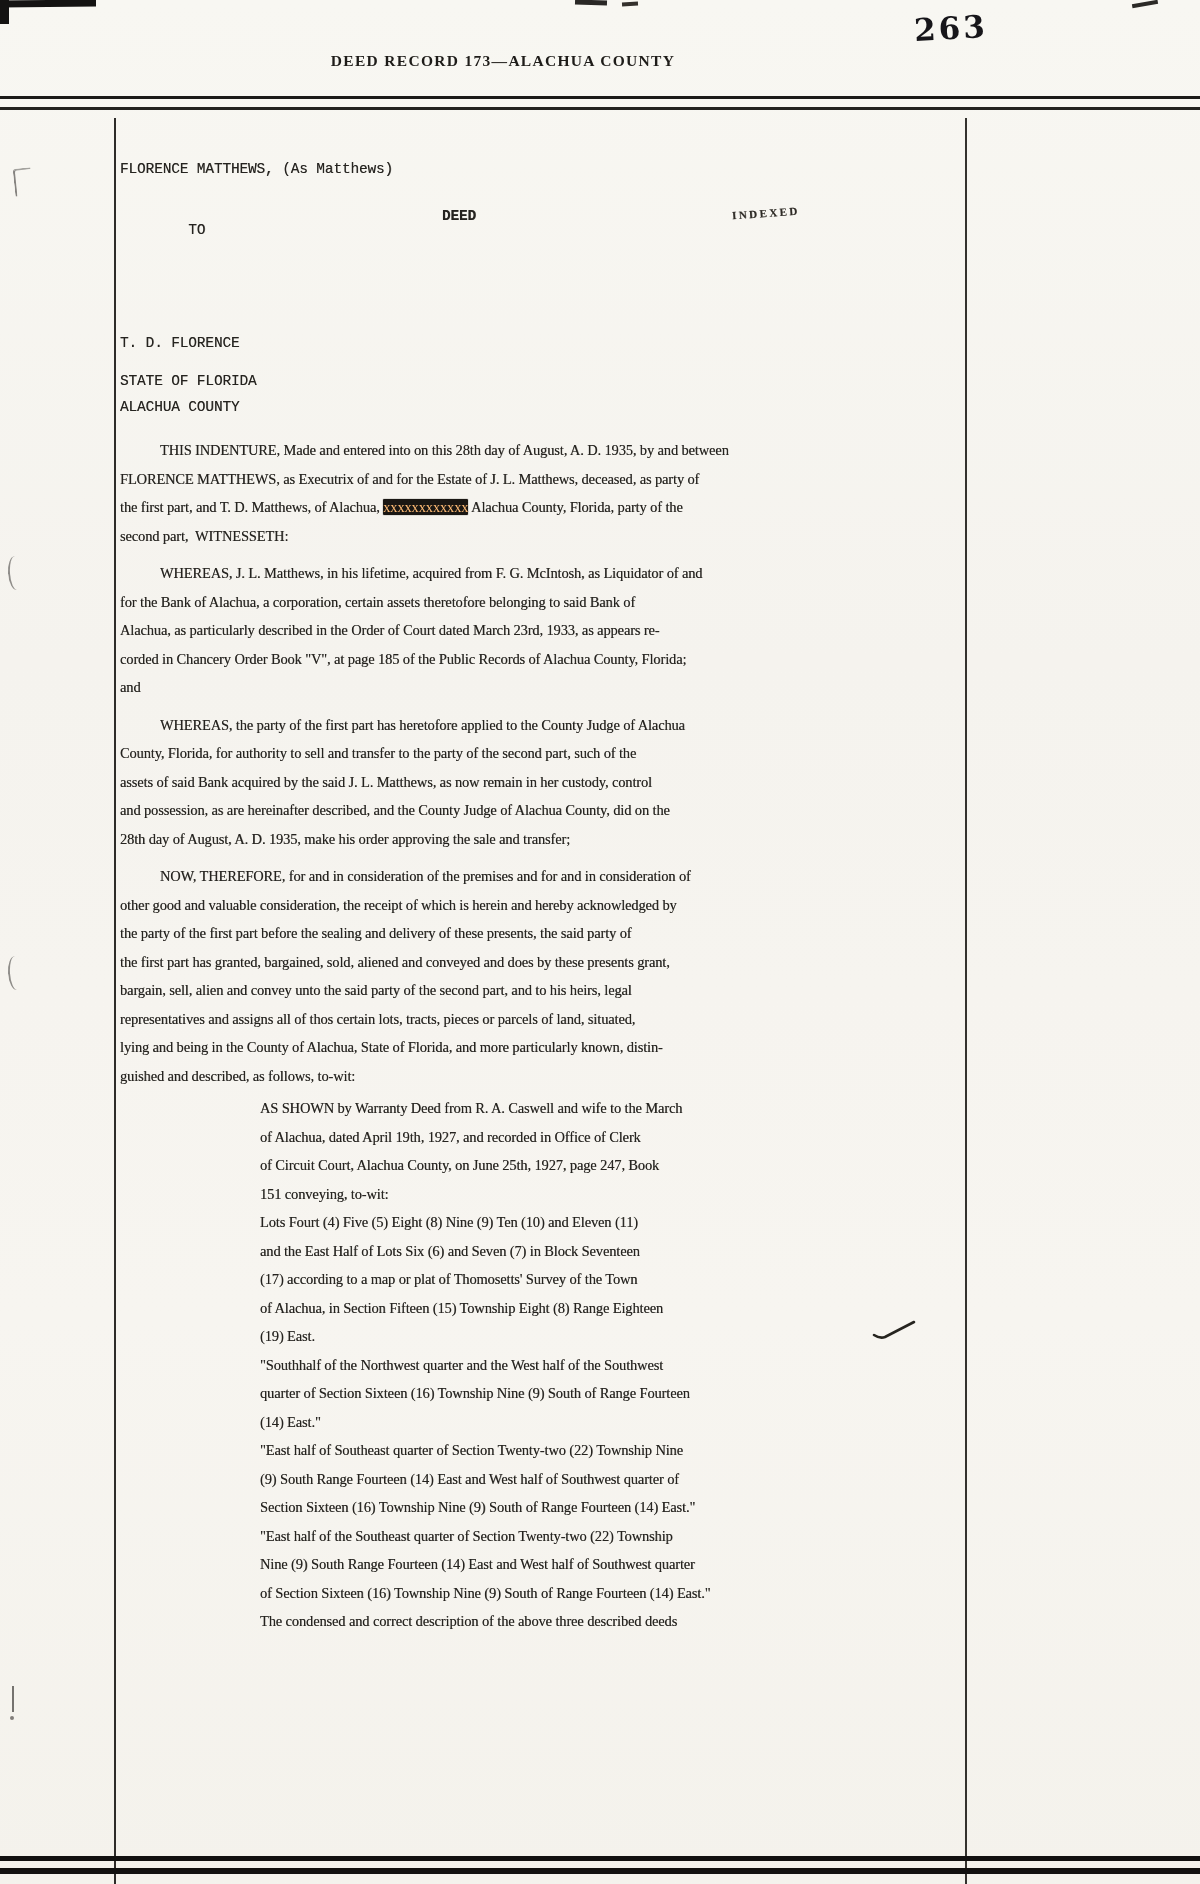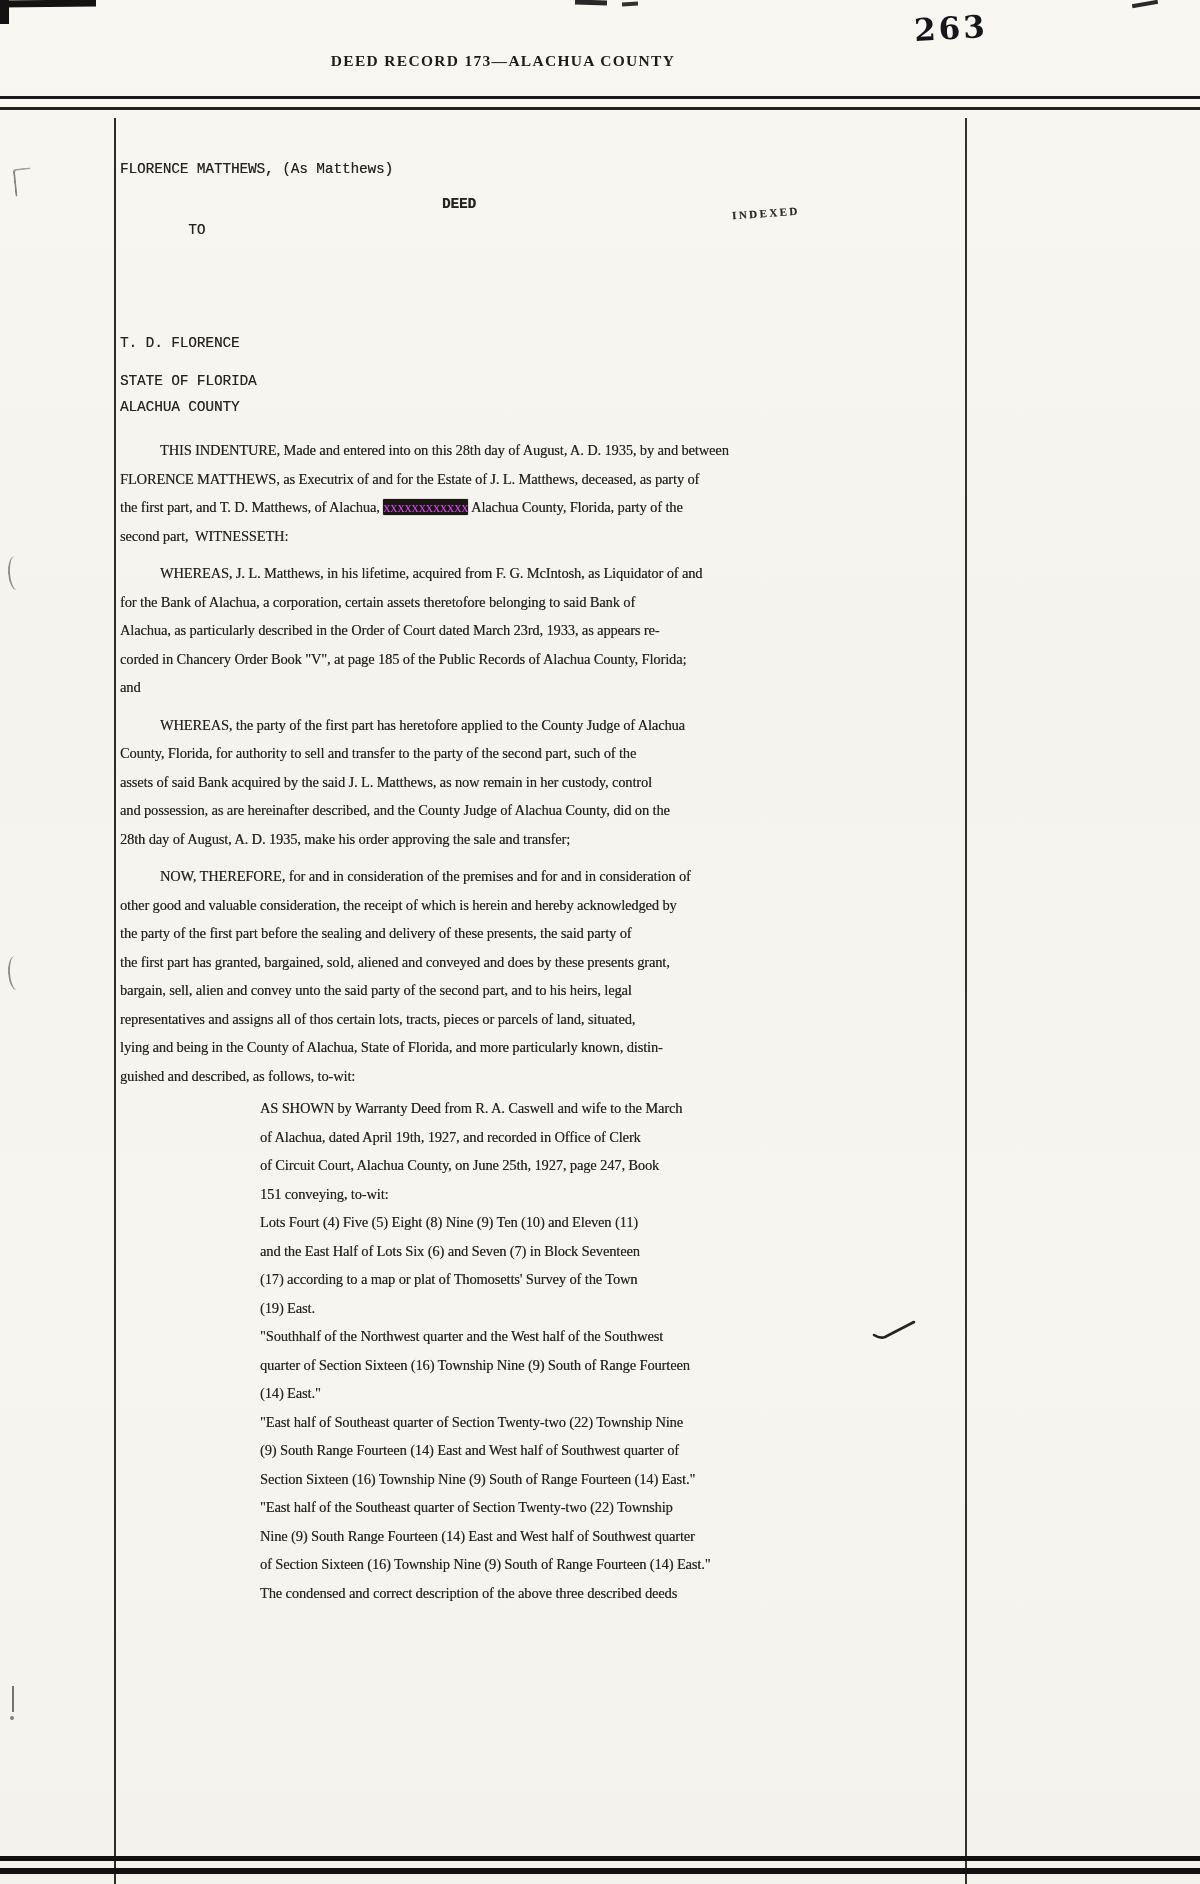"DEED" .cap-deed { top: 0 -> 12px }
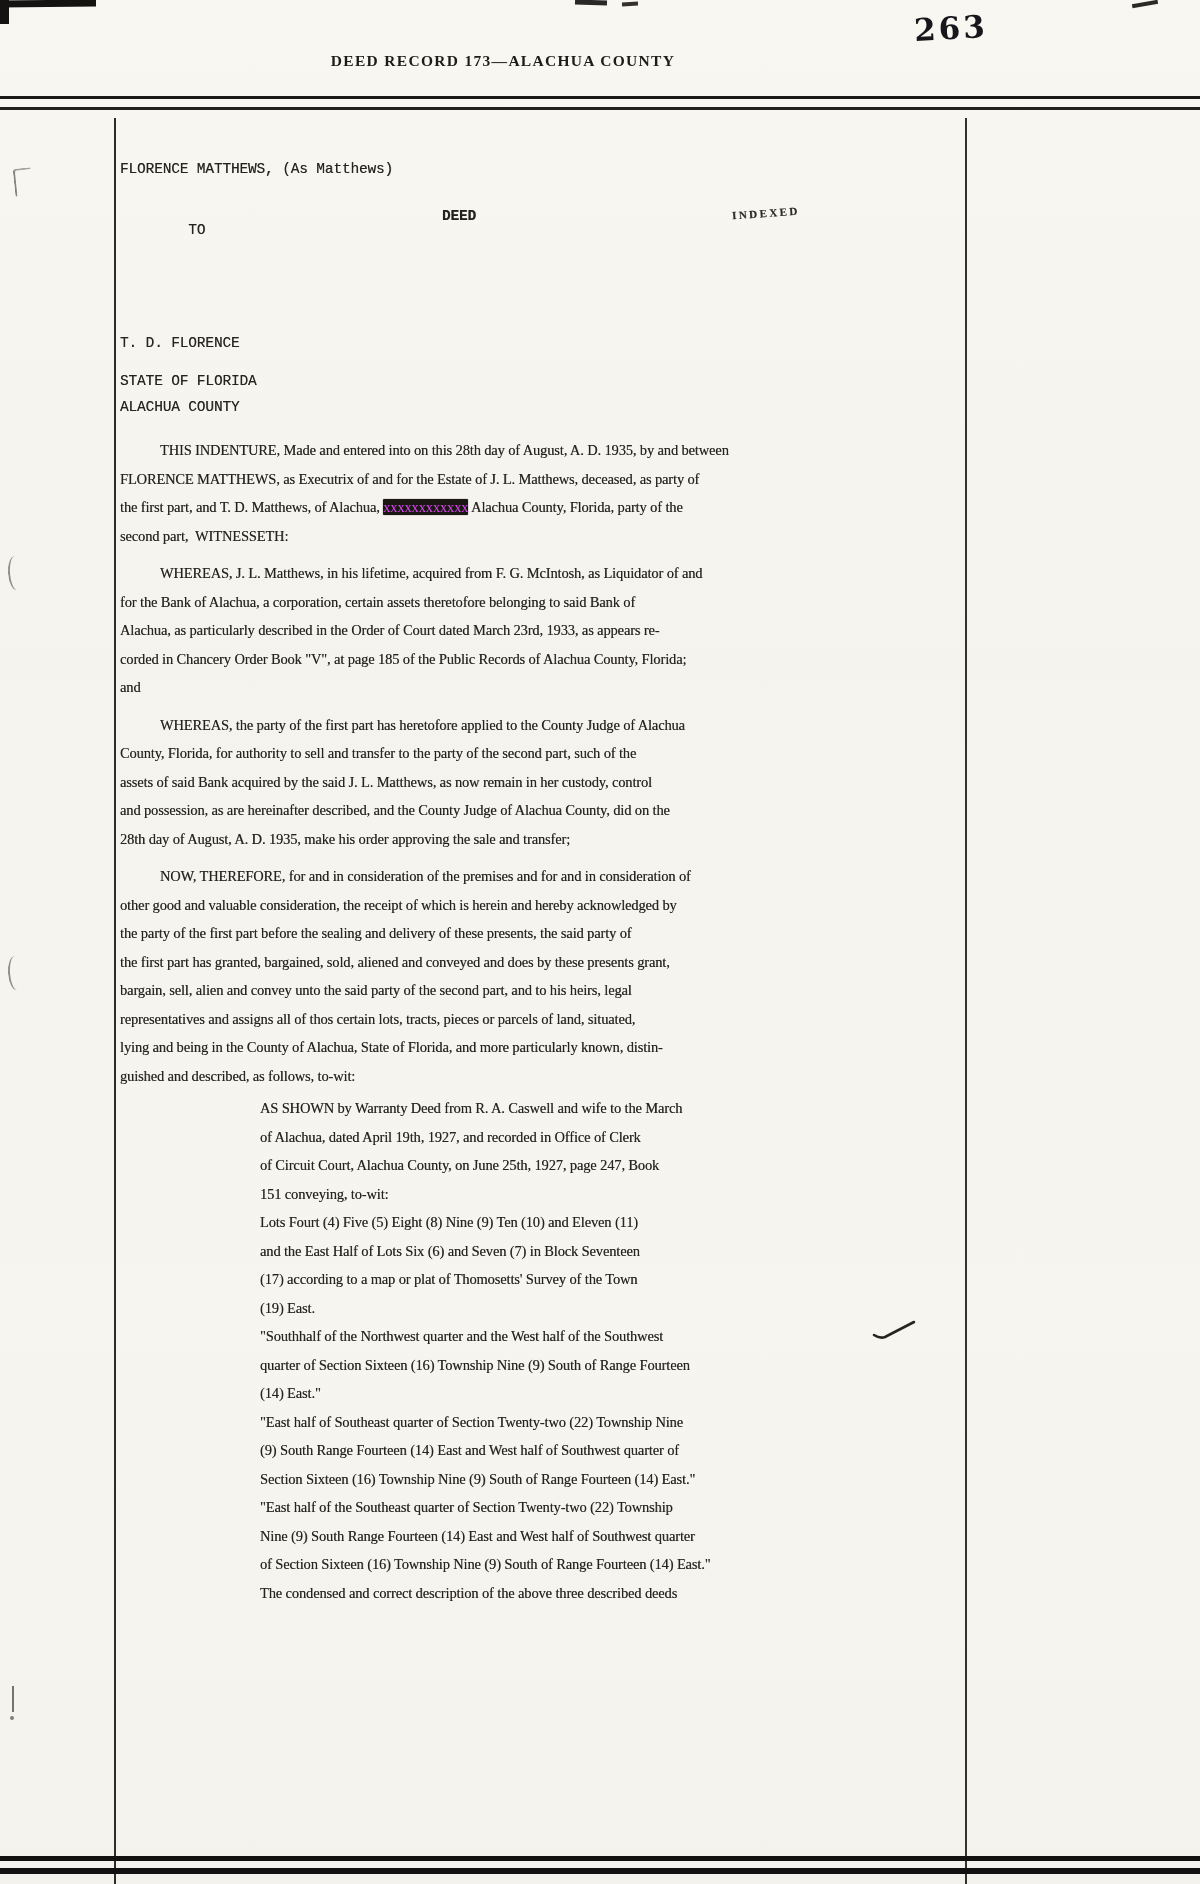"xxxxxxxxxxxx" .blot { color: #d946ef -> #fdba74 }
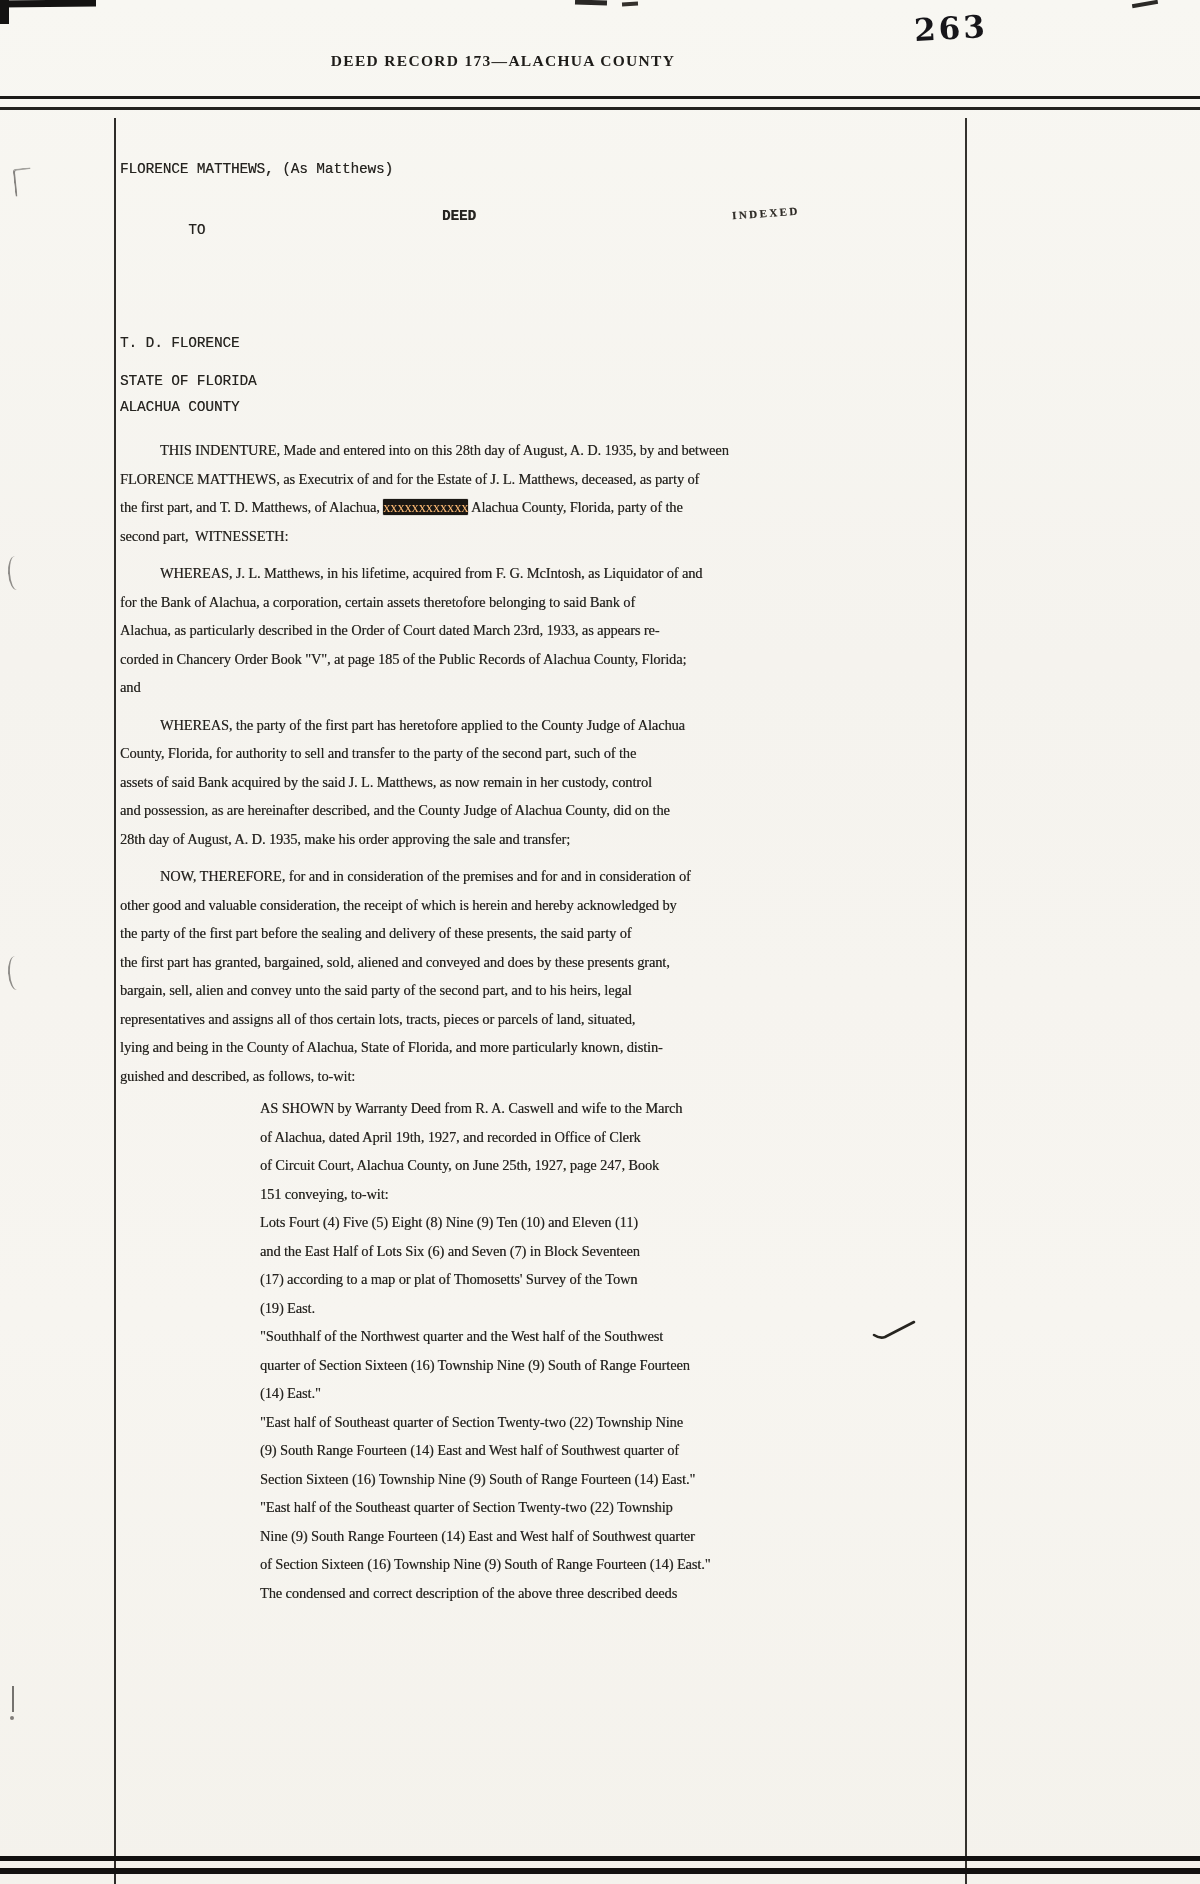"of Alachua, in Section Fifteen" div.line { html: none -> <div><span>of Alachua, in Section Fifteen (15) Township Eight (8) Range Eighteen</span></div> }
